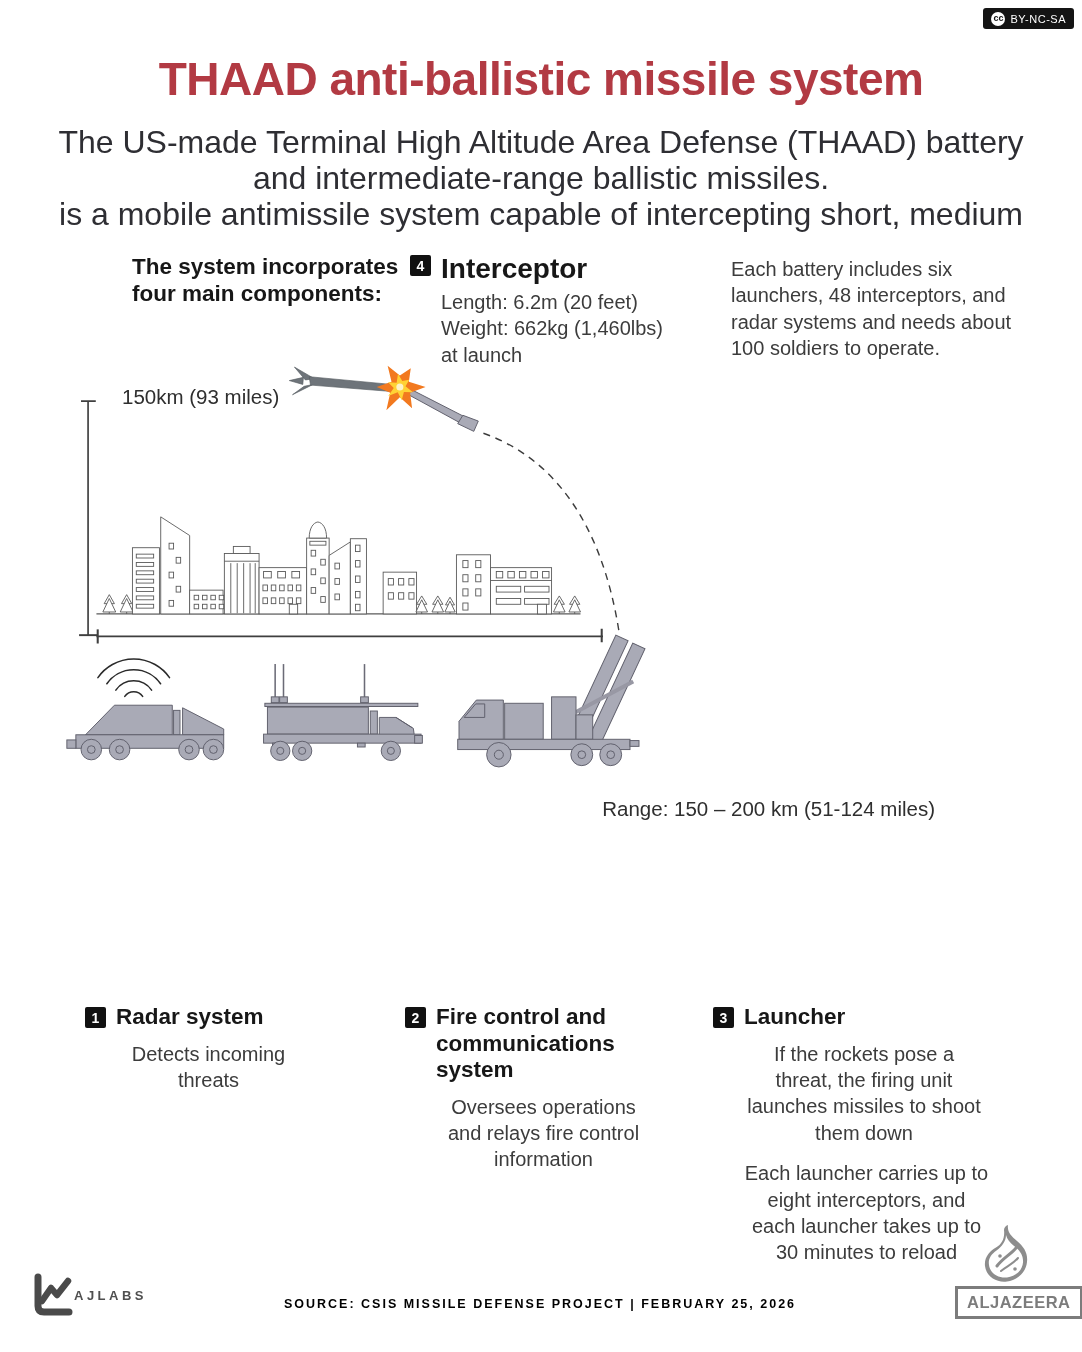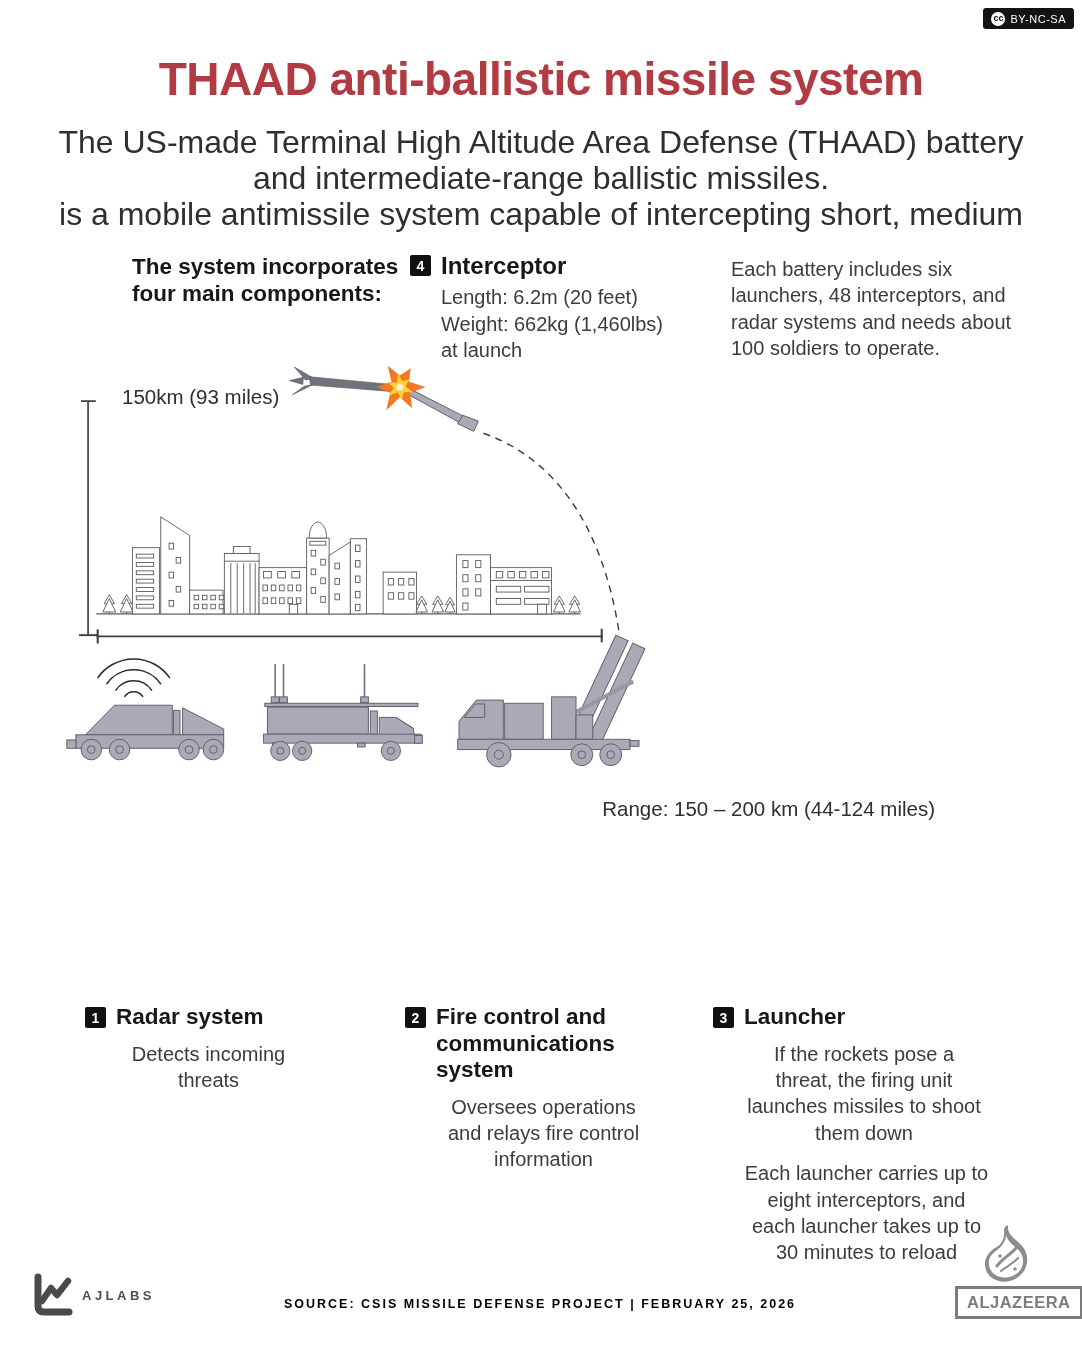"Interceptor" span.h-bold { font-size: 24px -> 28px }
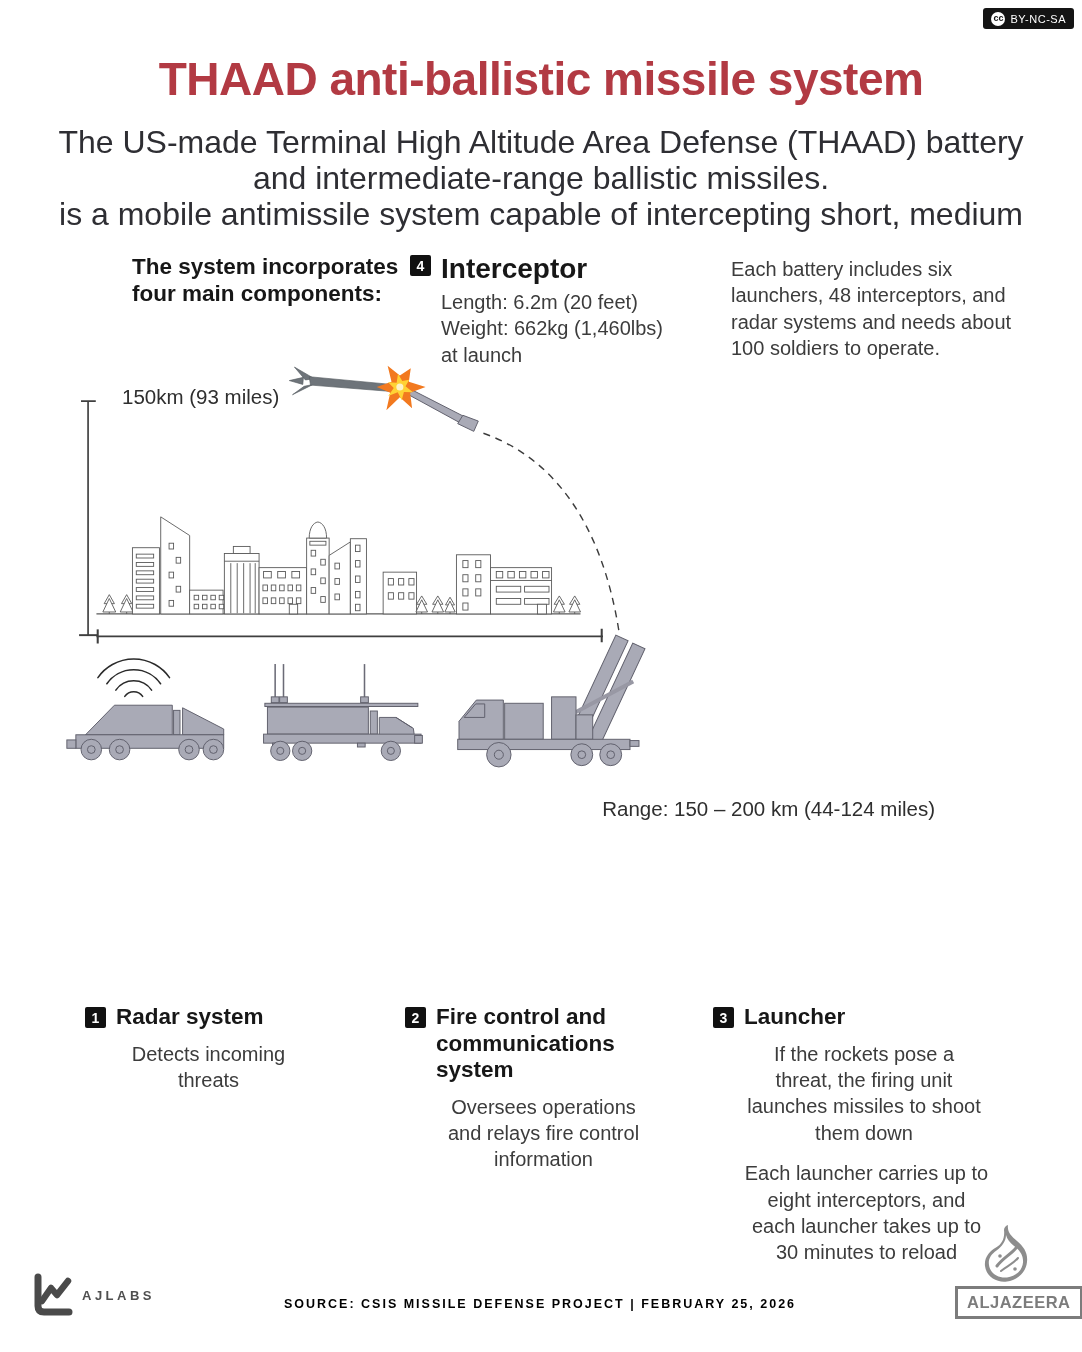"Range: 150 – 200 km" div.abs { text: 44-124 -> 51-124 }
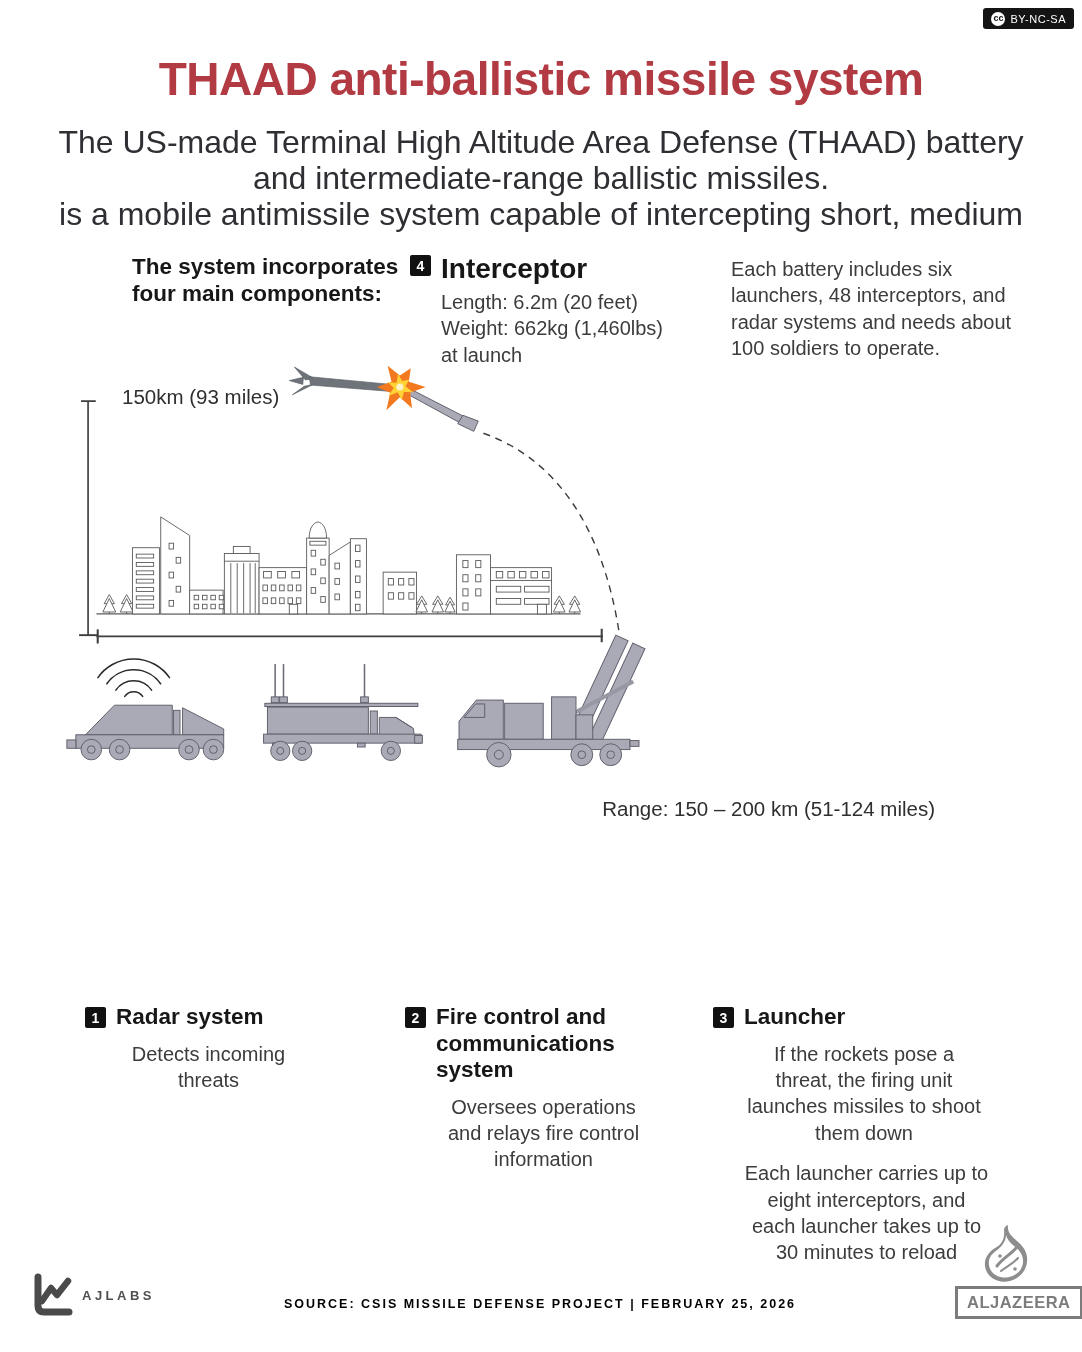"AJLABS" .footer-ajlabs { gap: 8px -> 0 }
